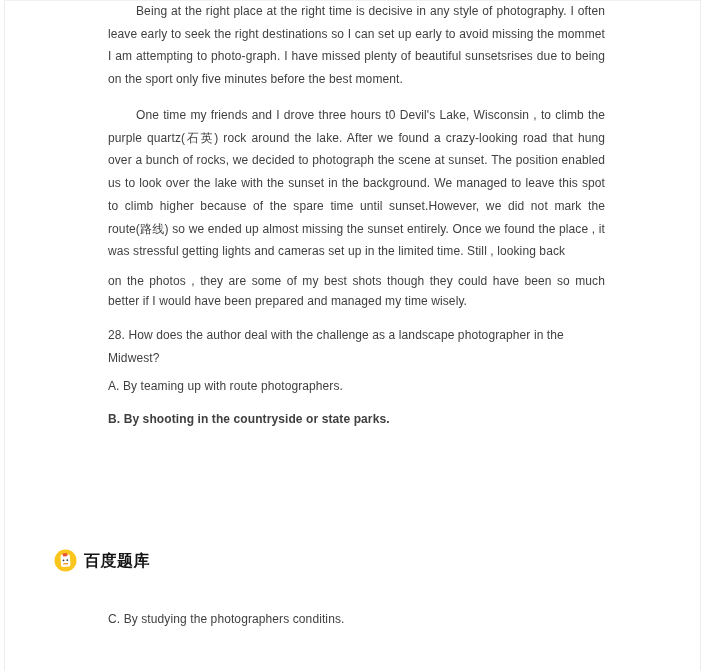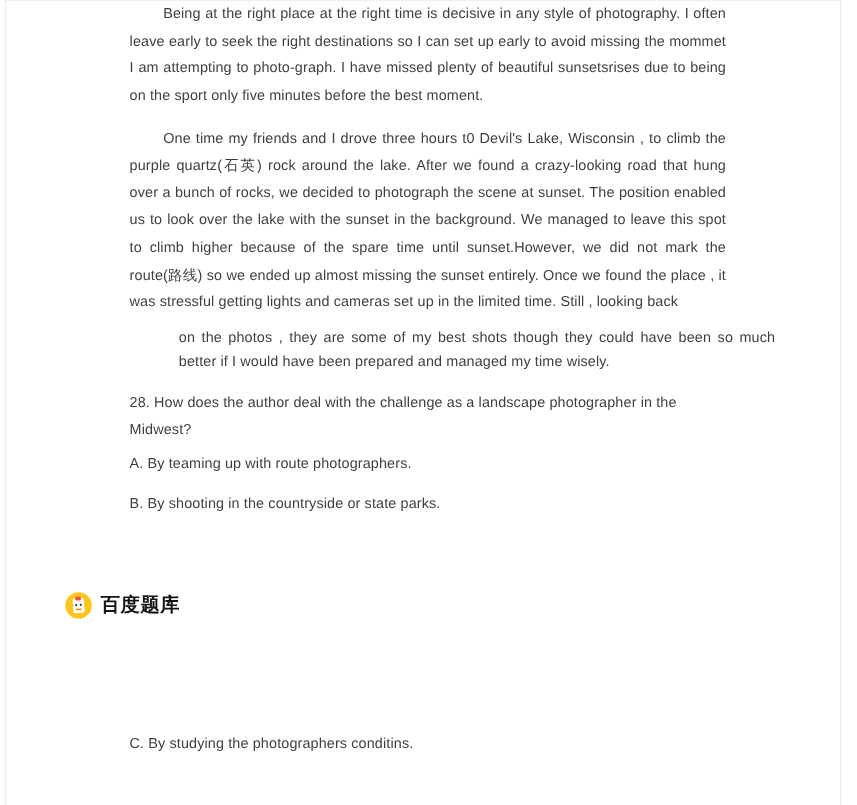"on the photos , they" div.txt { margin-left: 41px -> none }
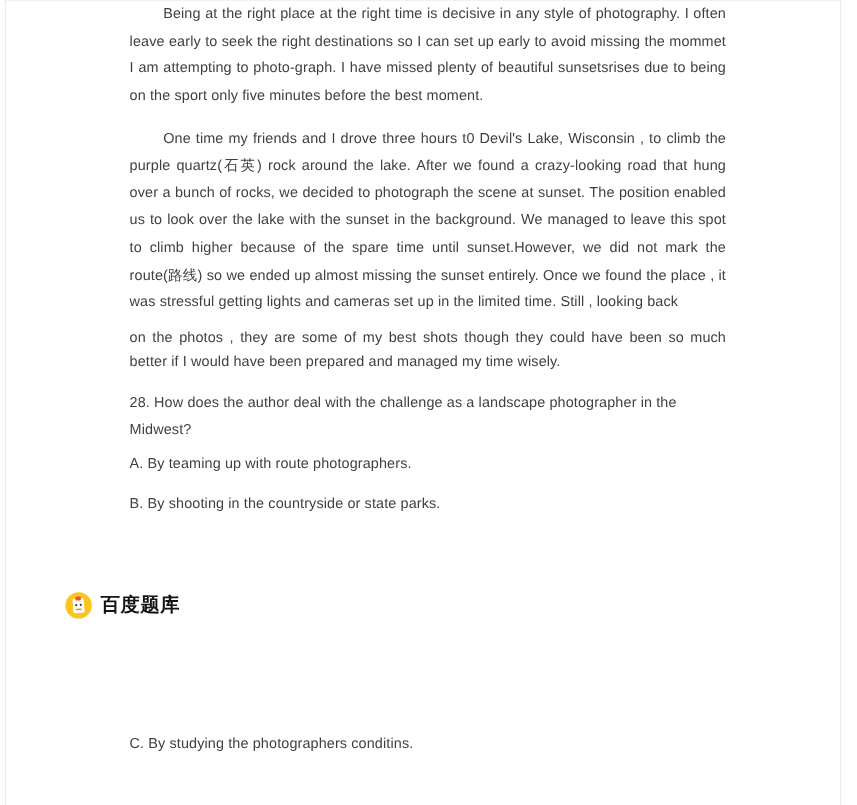"B. By shooting in the" div.txt { font-weight: none -> bold }
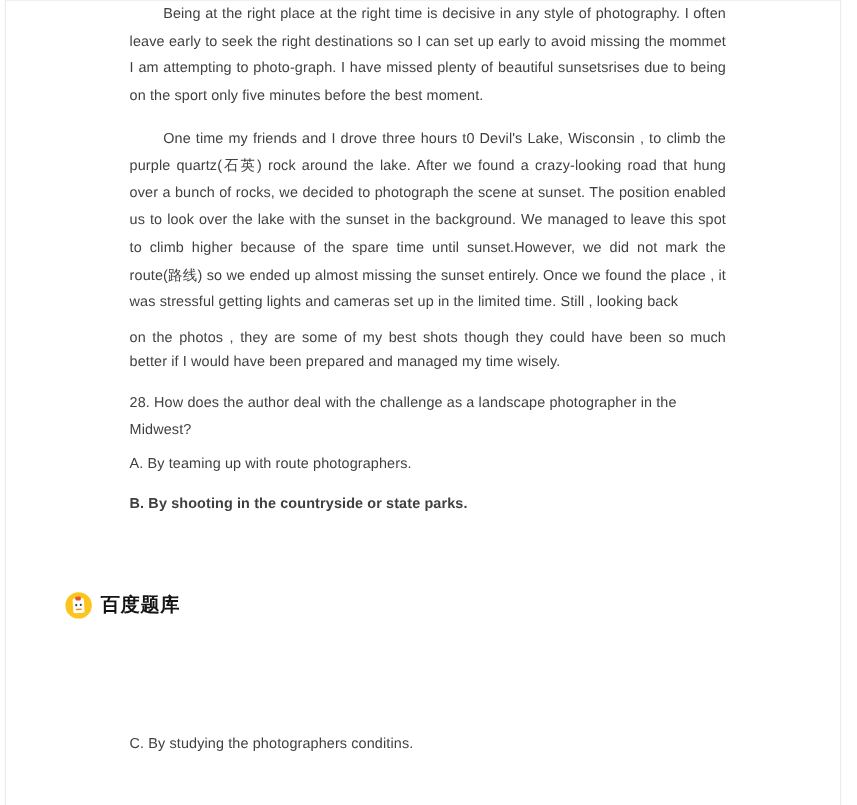"百度题库" .logo { top: 493px -> 549px }
